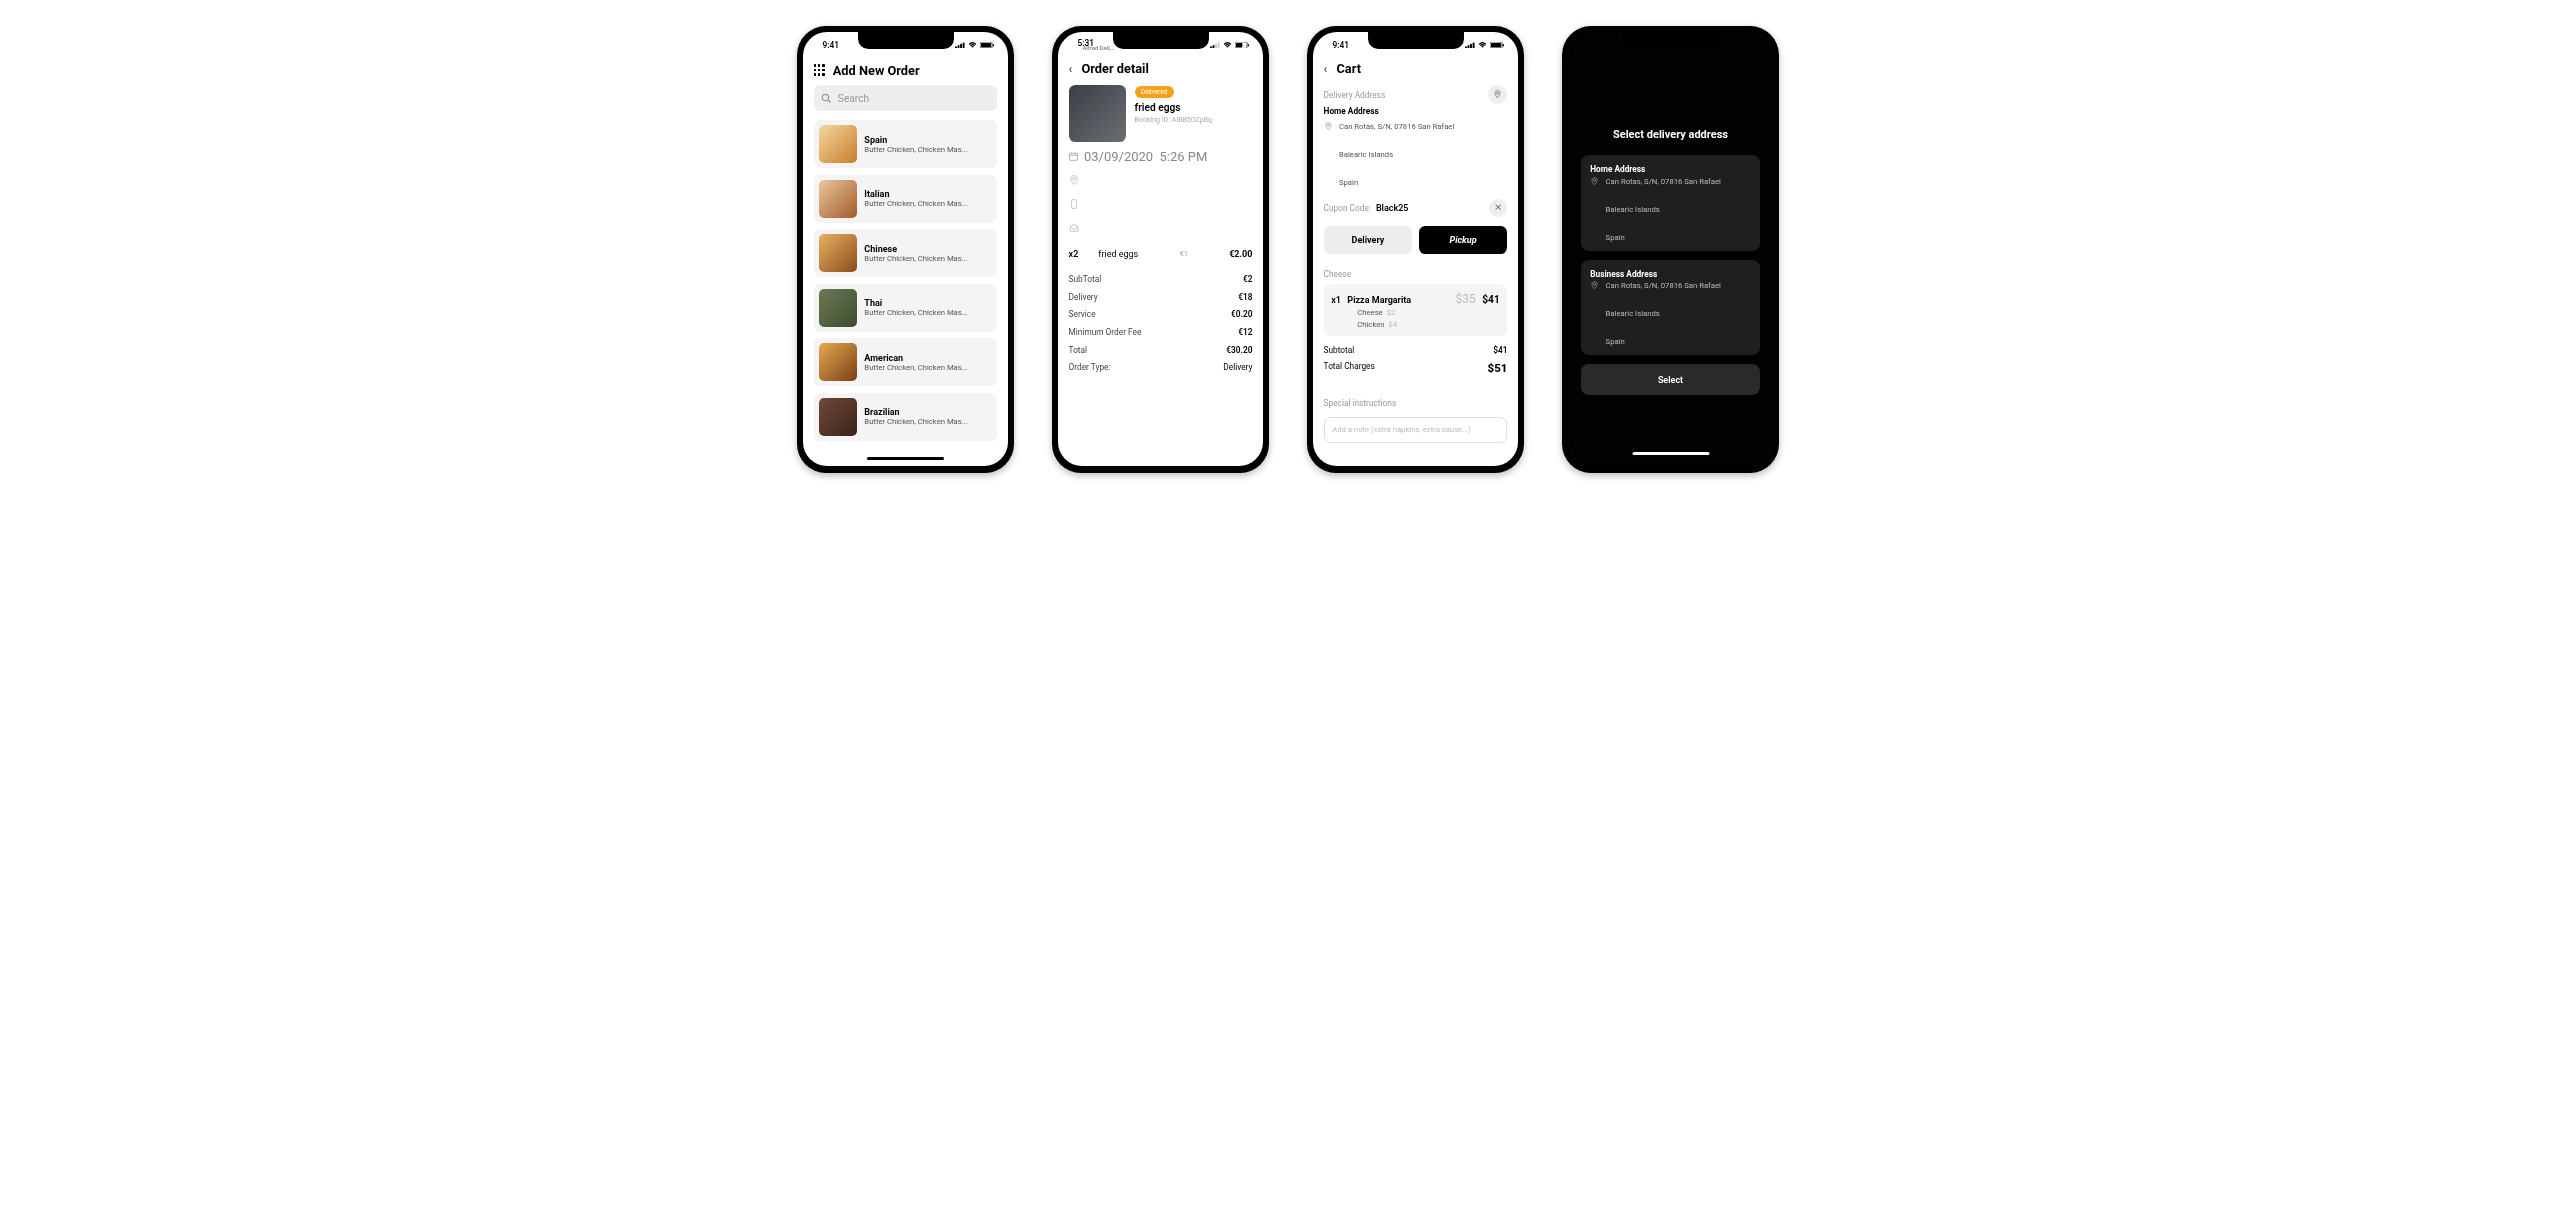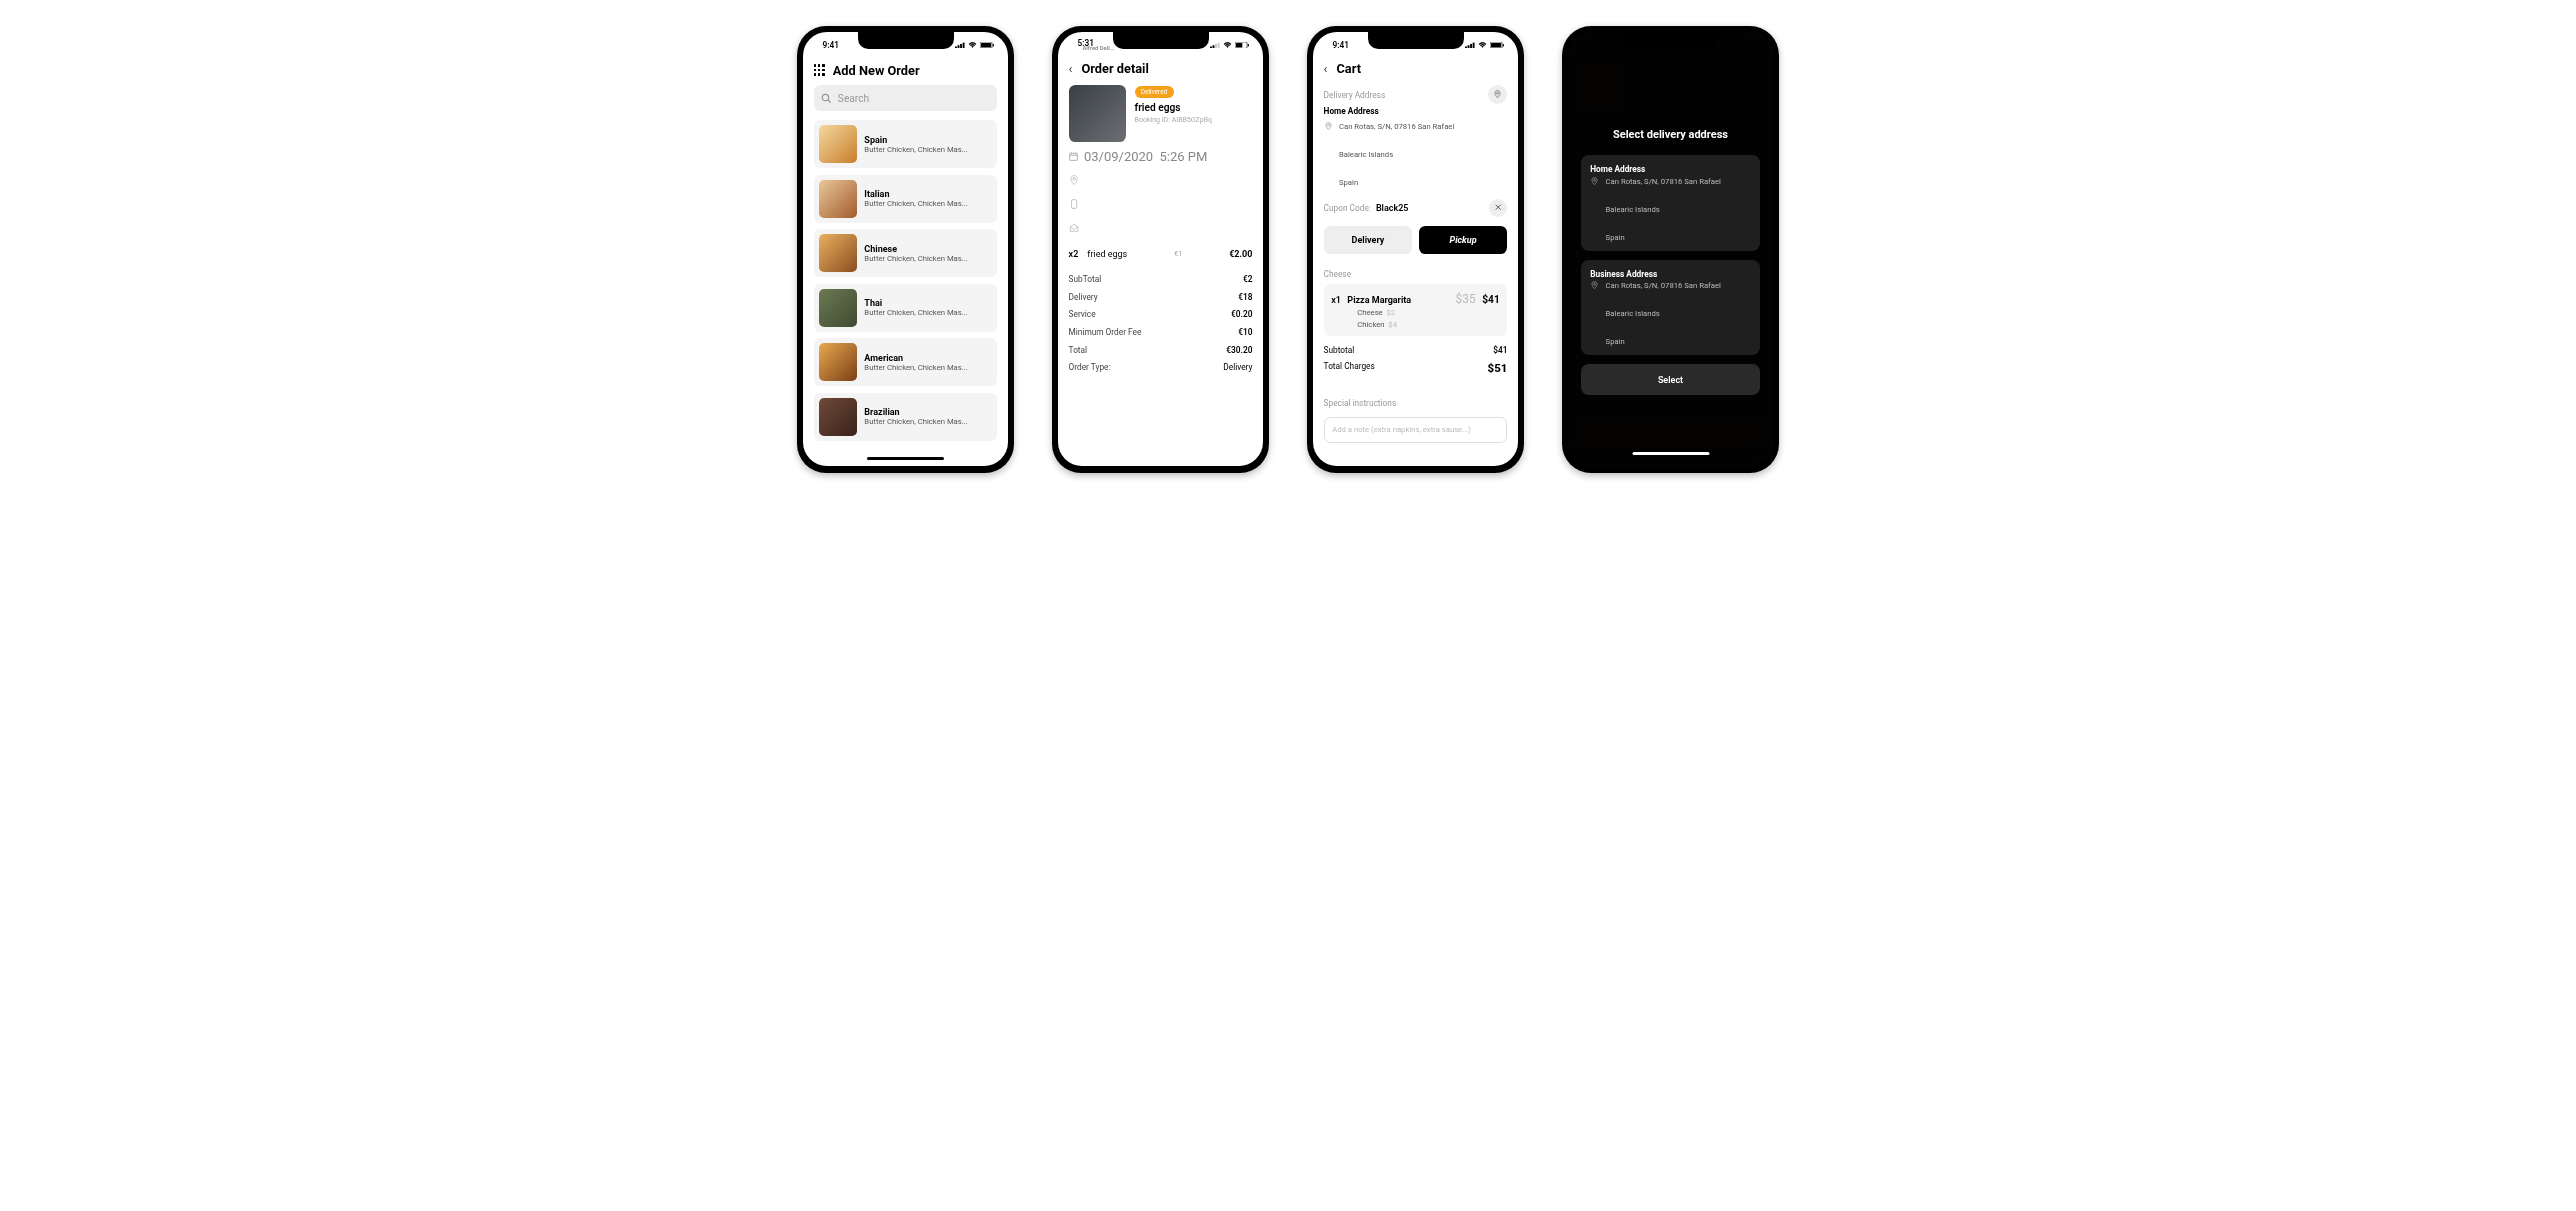"x2" .line-item .lft { gap: 9px -> 20px }
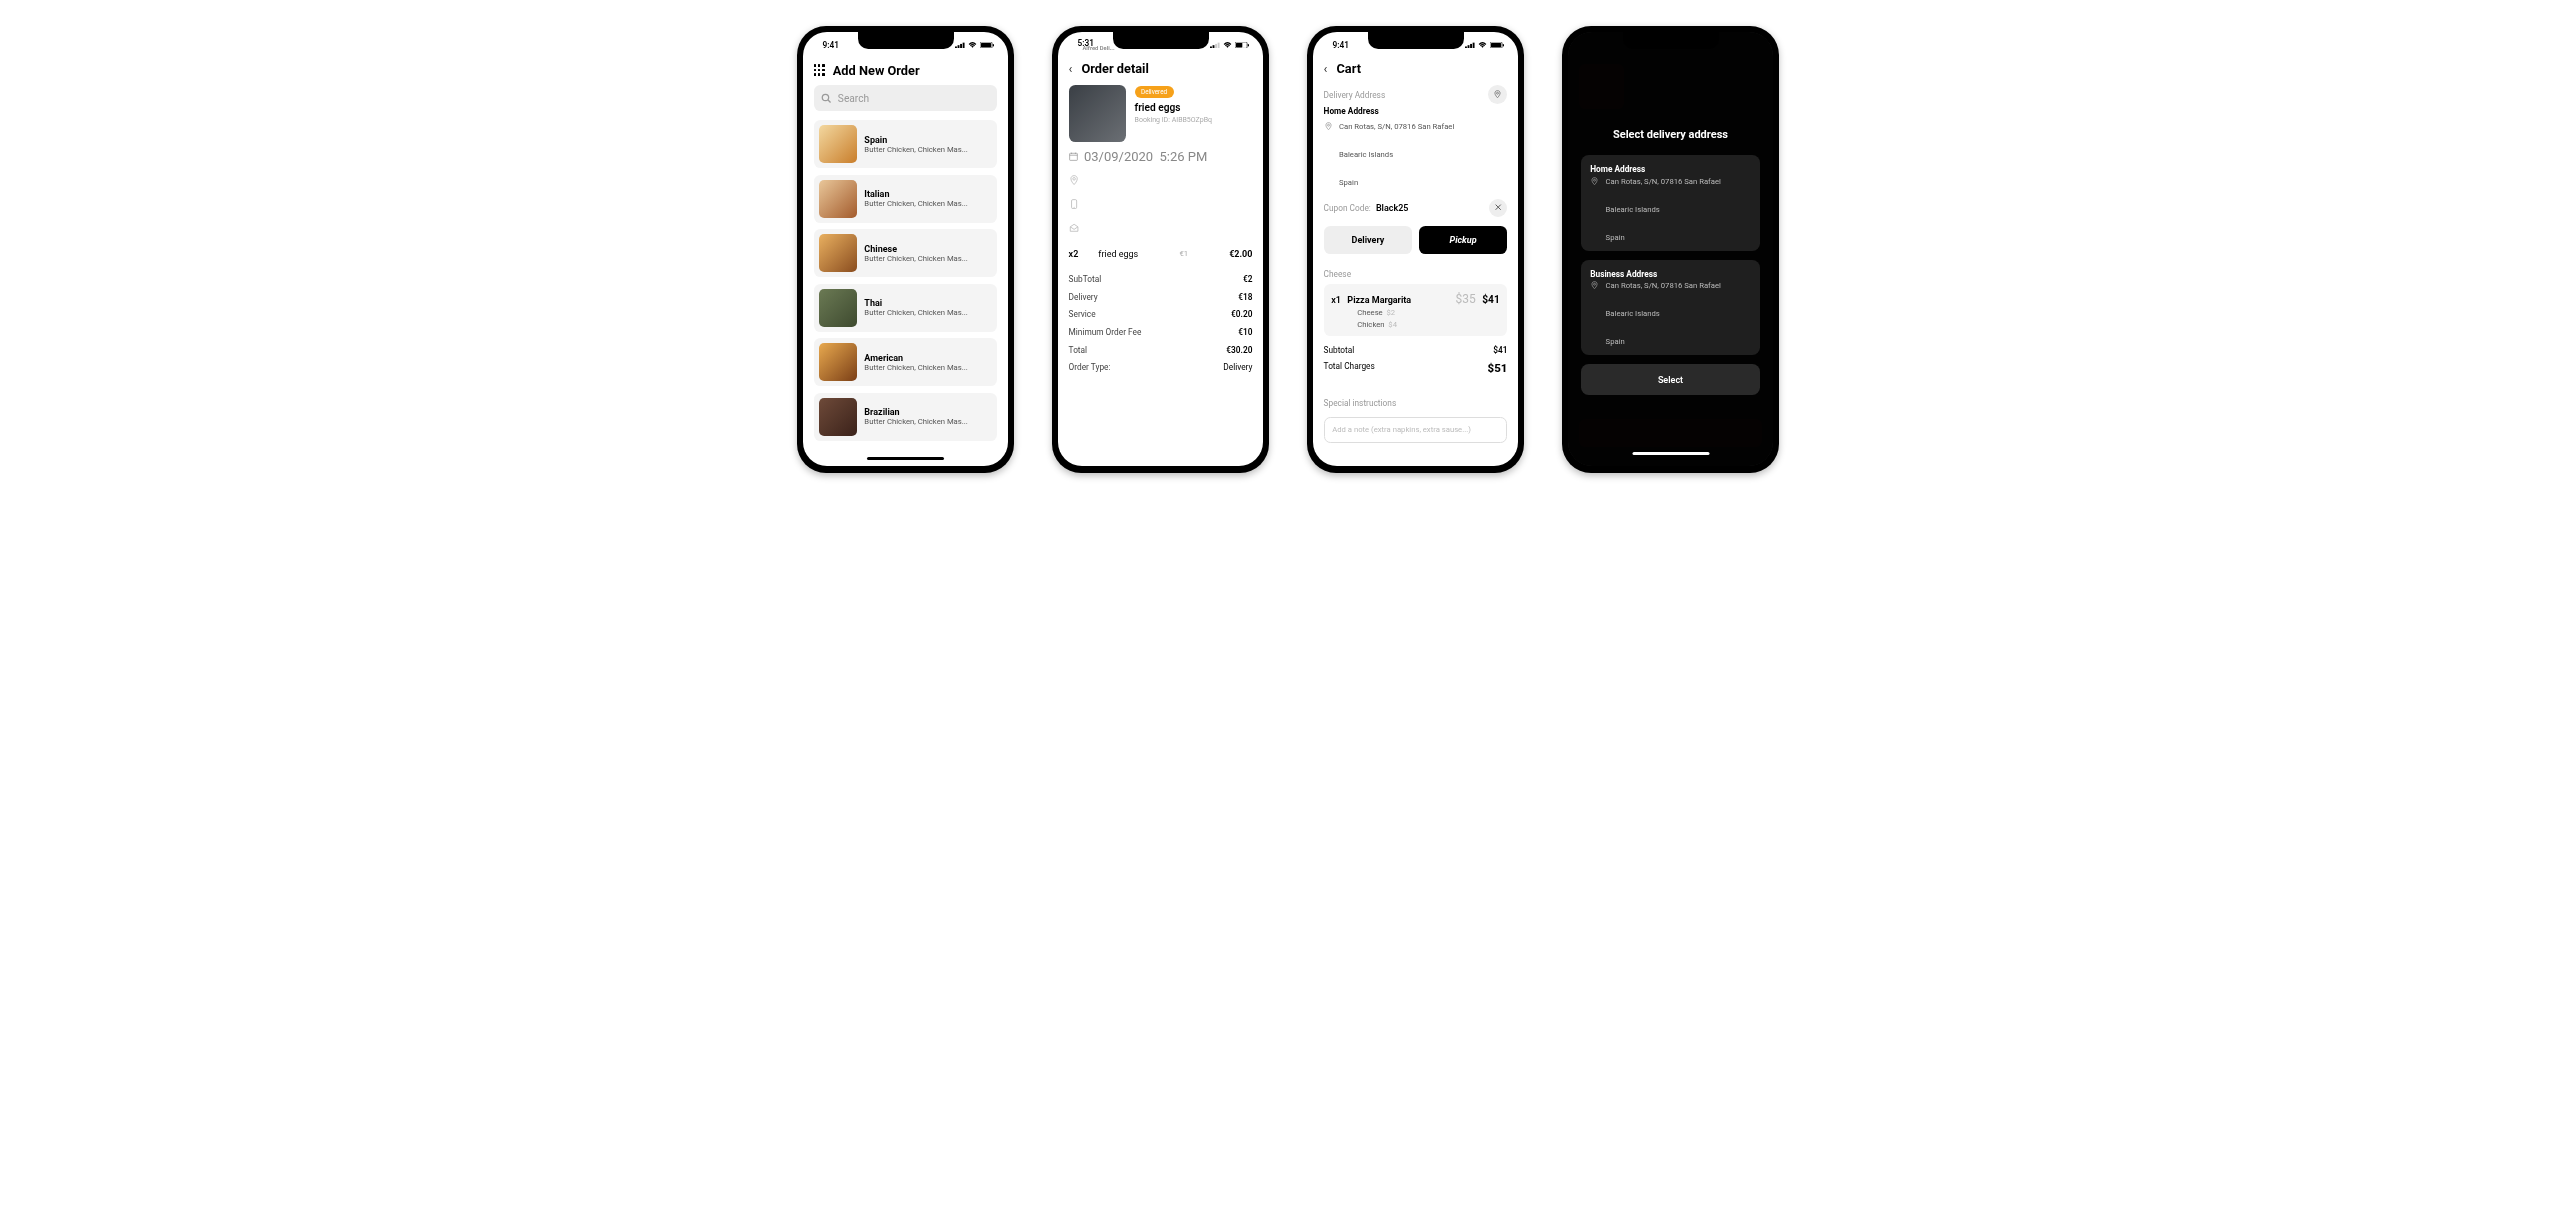"€10" span.v { text: €10 -> €12 }
